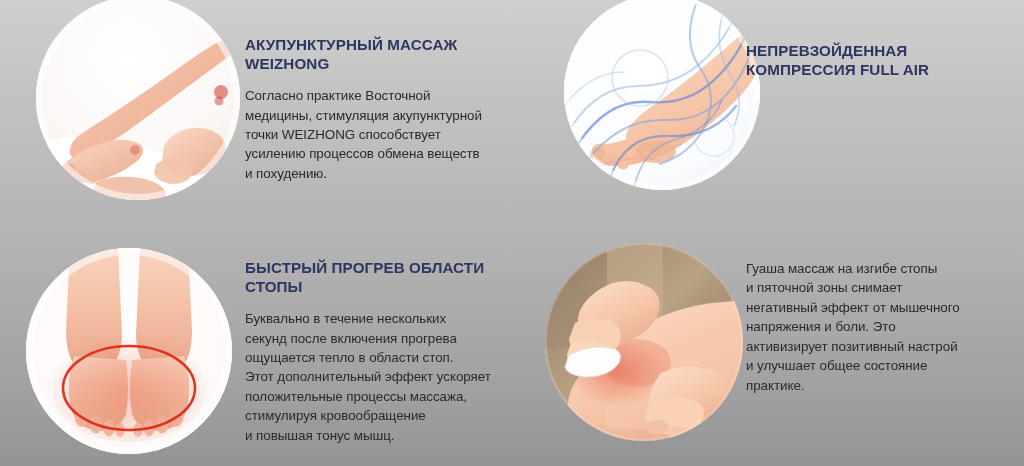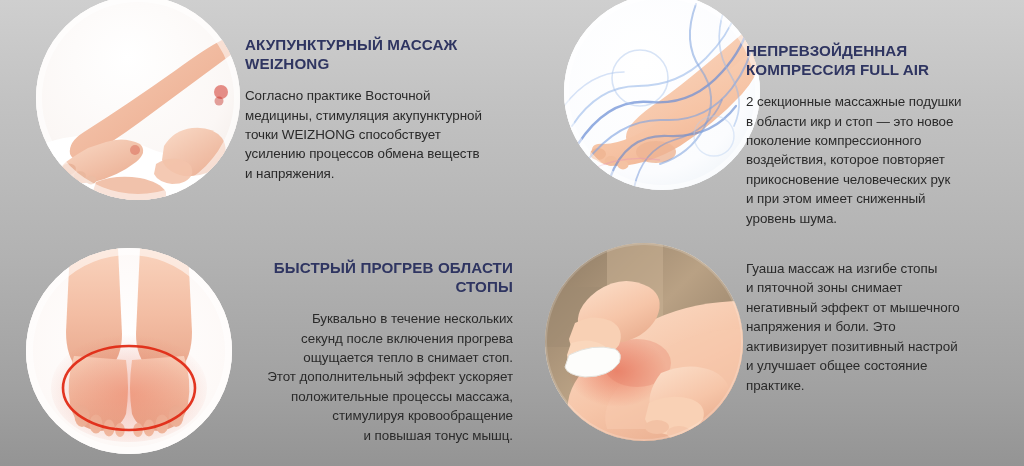"Согласно практике Восточной" p.body-text { text: напряжения -> похудению }
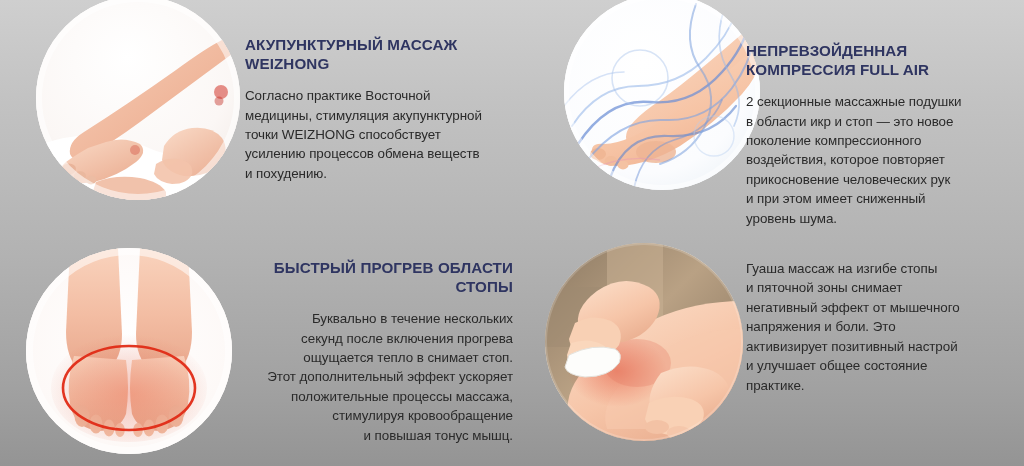"2 секционные массажные подушки" p.body-text { html: <p>2 секционные массажные подушки в области икр и стоп — это новое поколение компрессионного воздействия, которое повторяет прикосновение человеческих рук и при этом имеет сниженный уровень шума.</p> -> none }
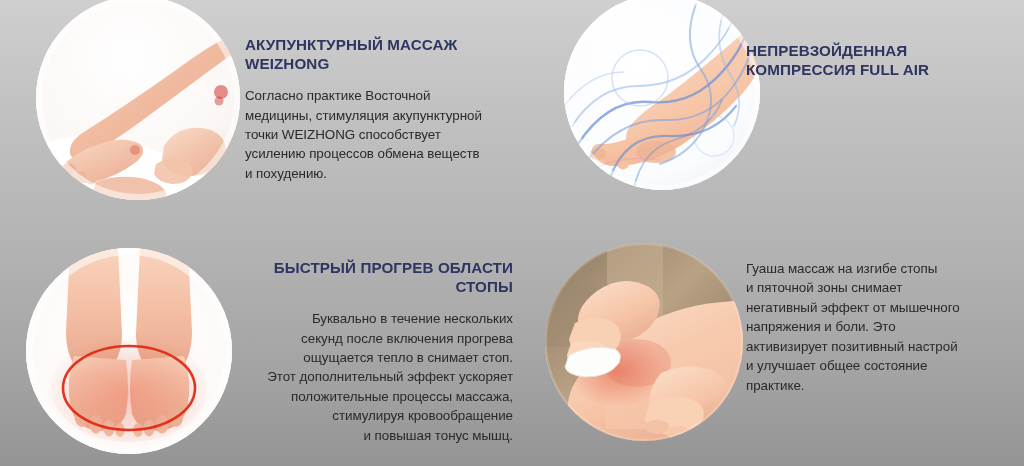"БЫСТРЫЙ ПРОГРЕВ ОБЛАСТИ СТОПЫ" .block-heat { text-align: right -> none }
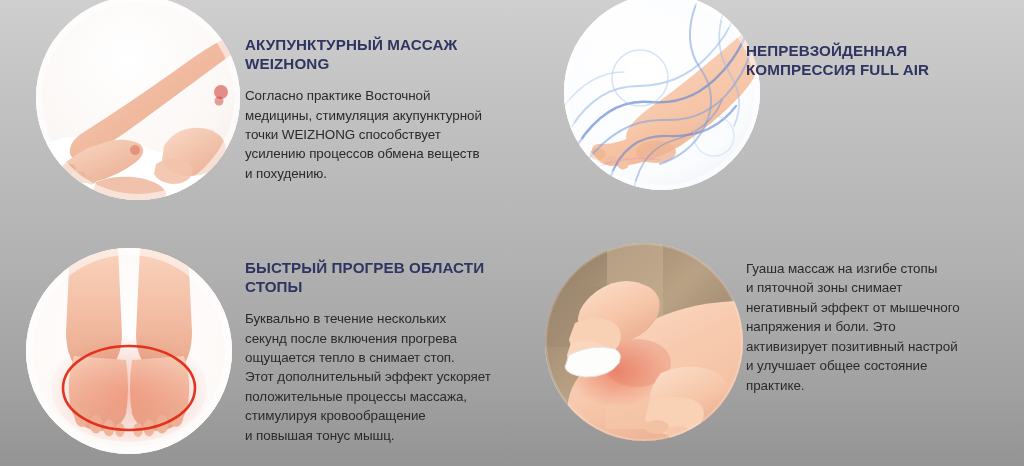"Буквально в течение нескольких" p.body-text { text: снимает -> области }
